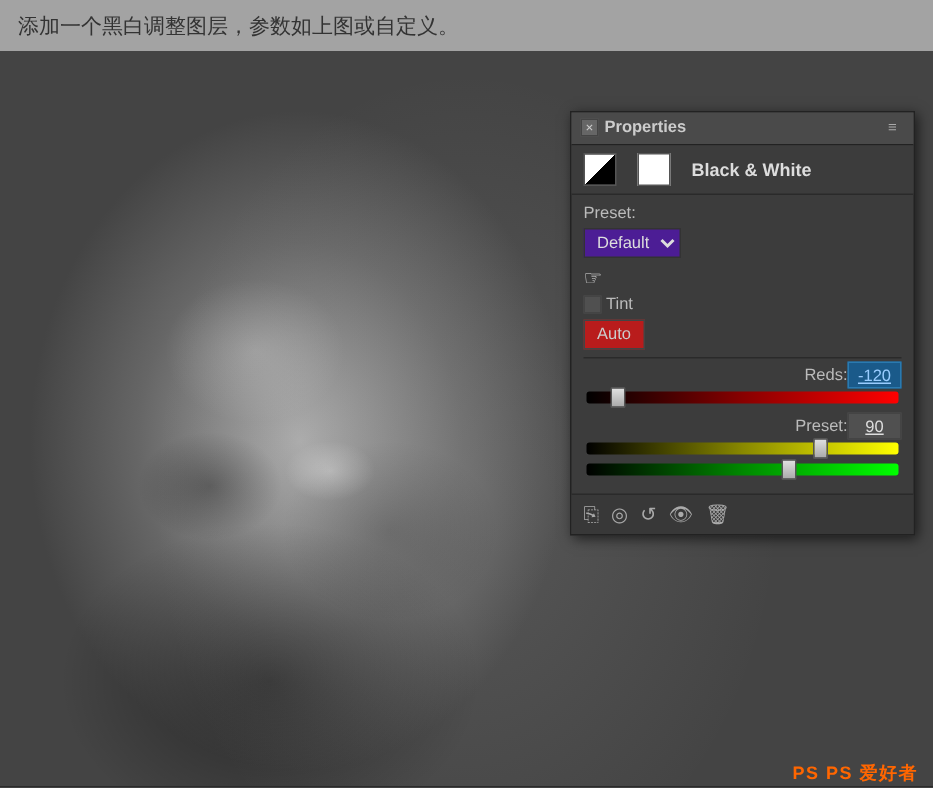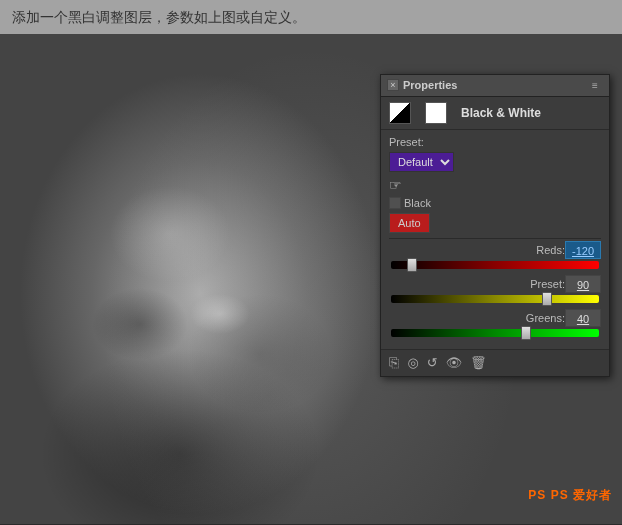"Black" span.tint-label { text: Black -> Tint }
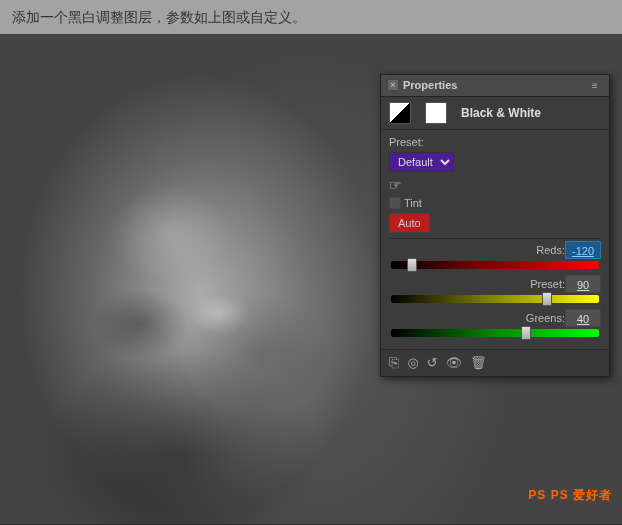"Greens:" div.slider-row-top { html: <div> <span>Greens:</span> <span>40</span> </div> -> none }
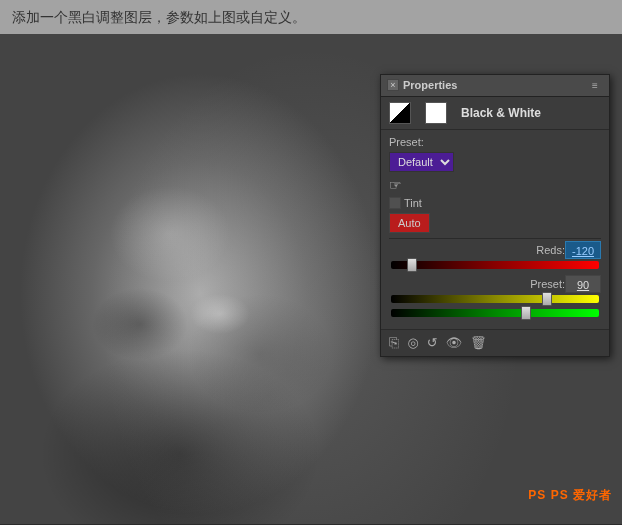"PS PS 爱好者" .watermark { bottom: 20px -> 0 }
